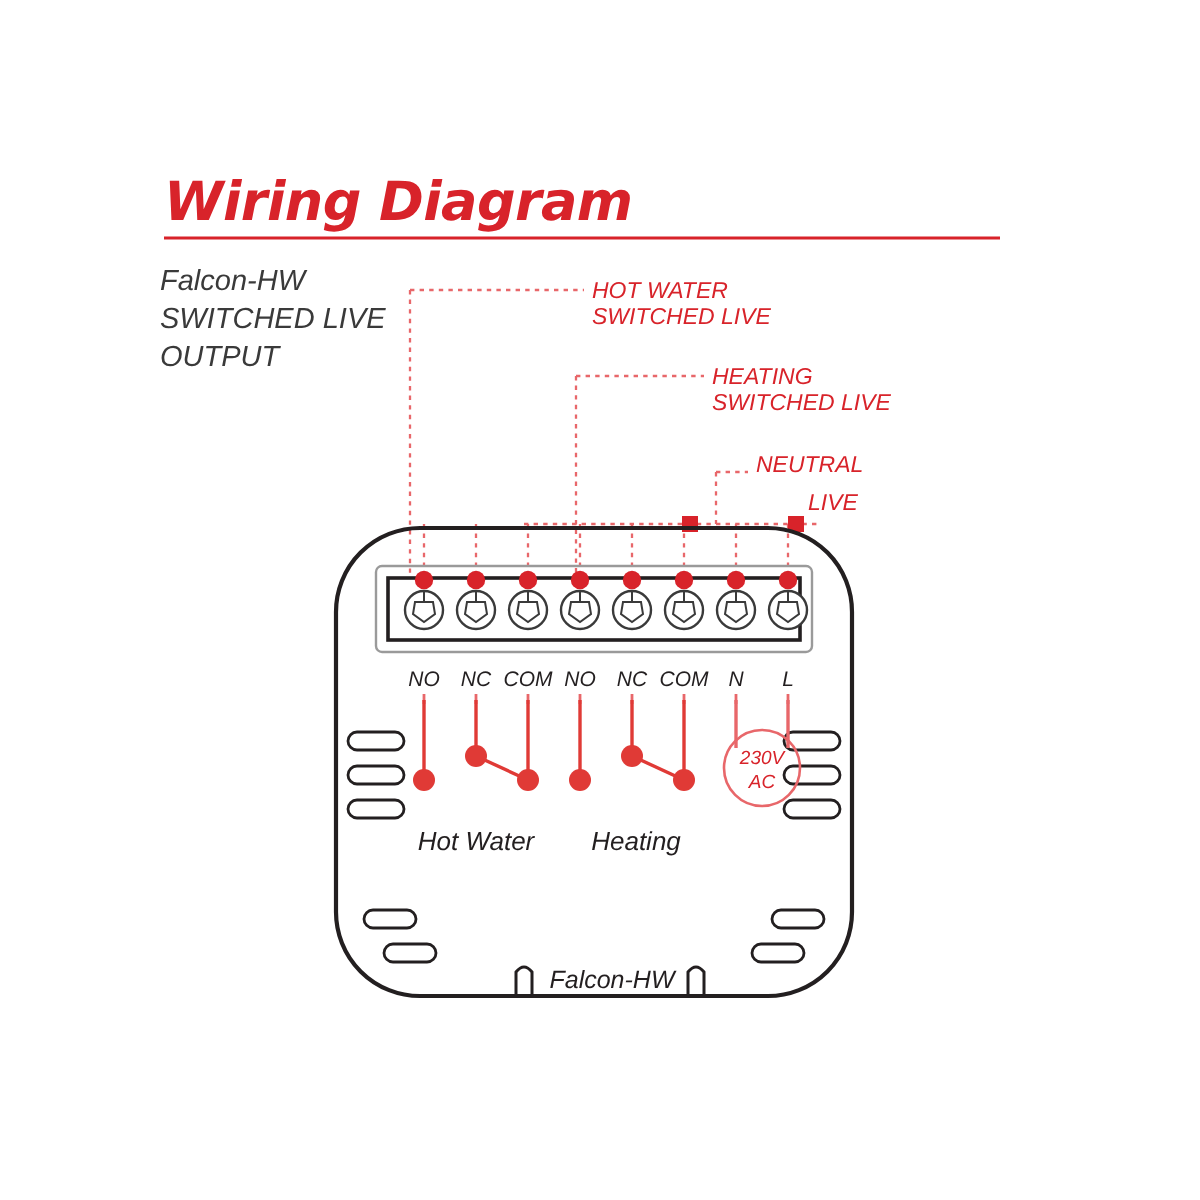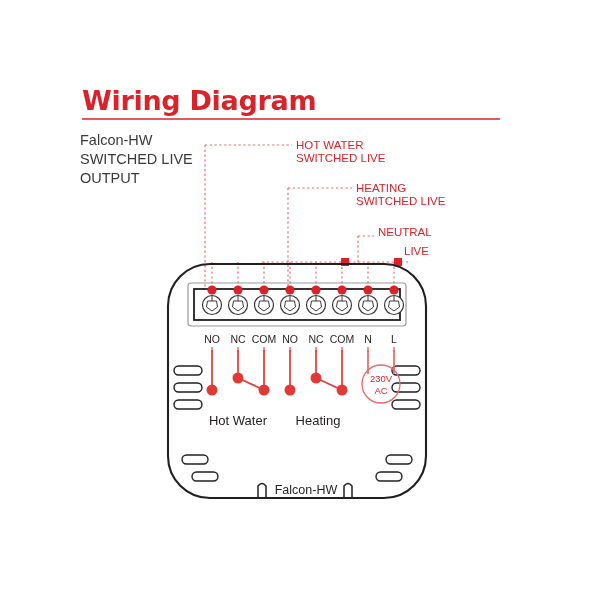"Wiring Diagram" #page { font-style: none -> italic }
